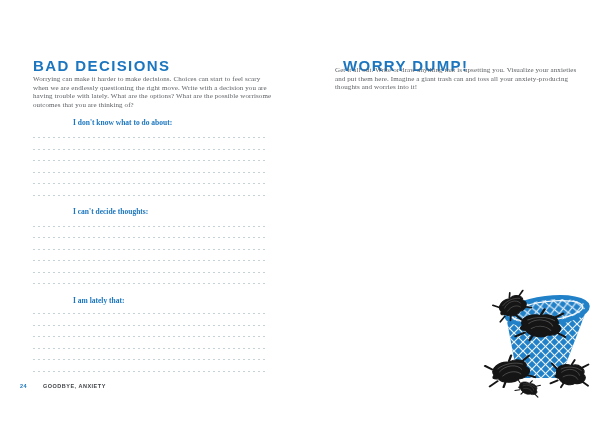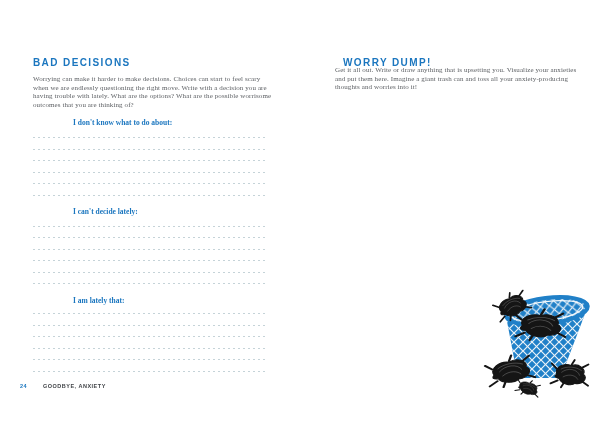"BAD DECISIONS" .page-title { font-size: 10px -> 15px }
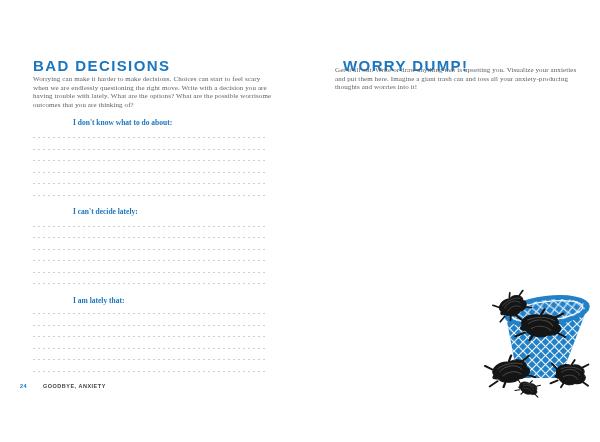"I can't decide lately:" div.prompt-label { text: lately -> thoughts }
